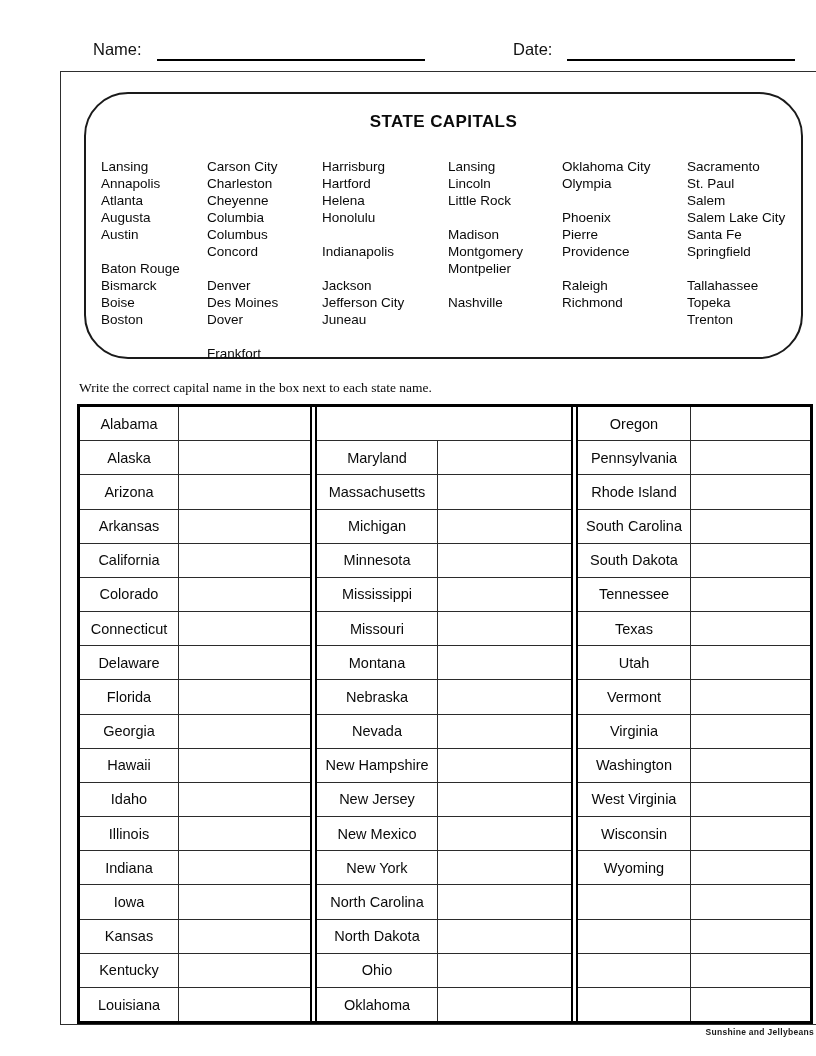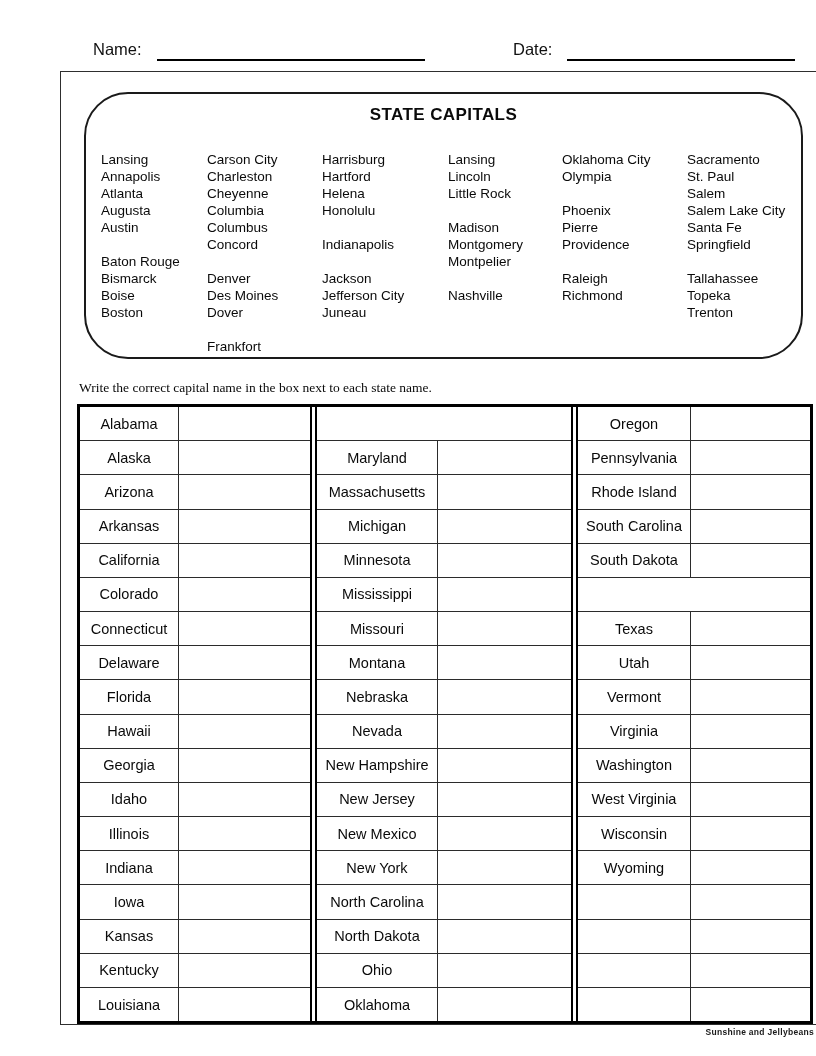"STATE CAPITALS" .cap-title { padding-top: 11px -> 18px }
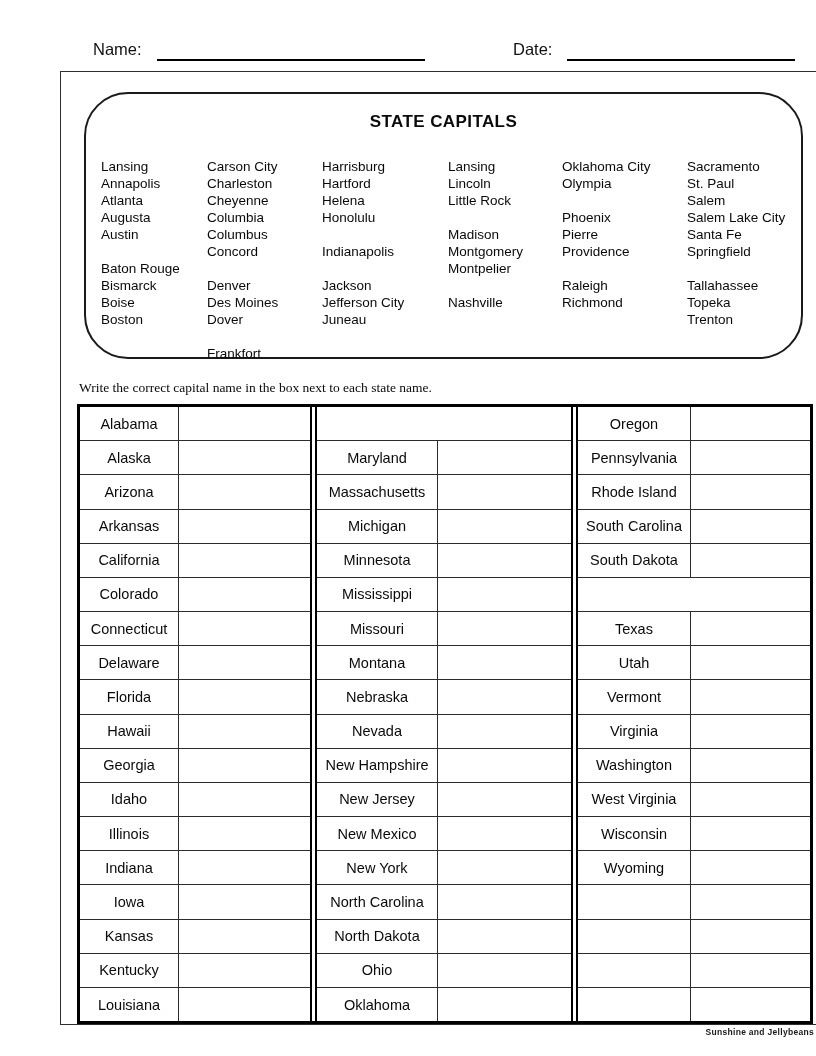"Tennessee" div.state-cell { html: none -> <div>Tennessee</div> }
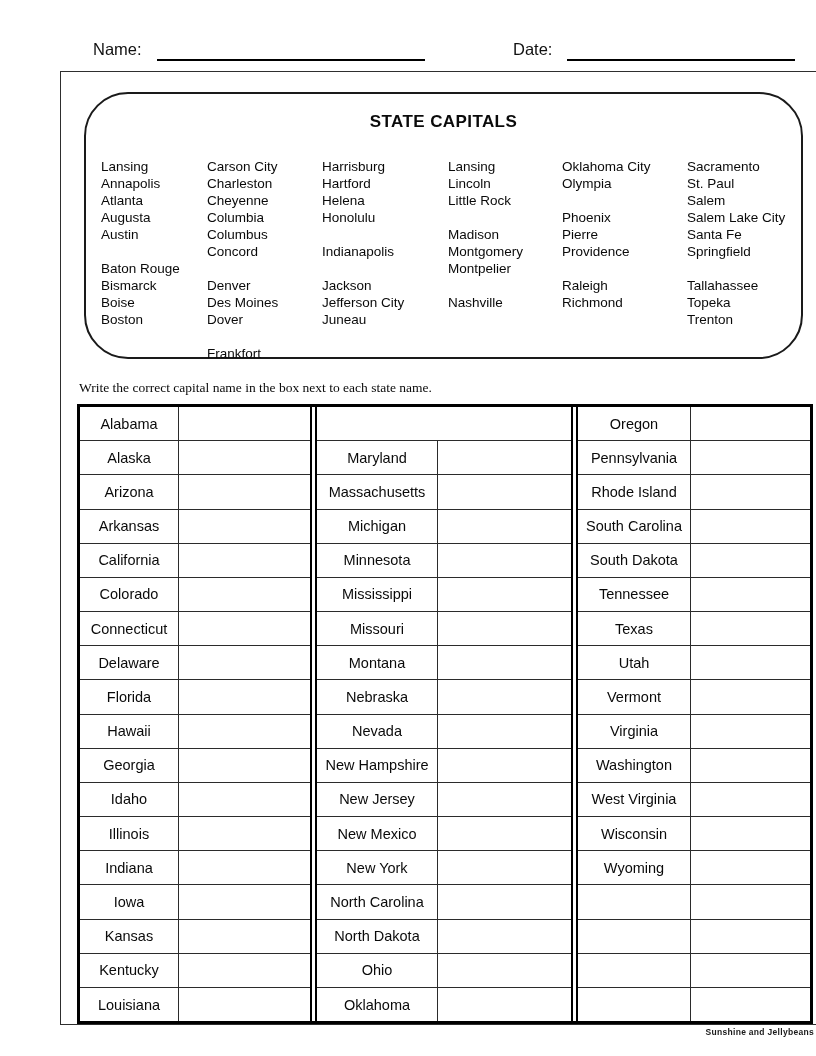"Hawaii" div.t-row { order: before "Georgia" -> after "Georgia" }
